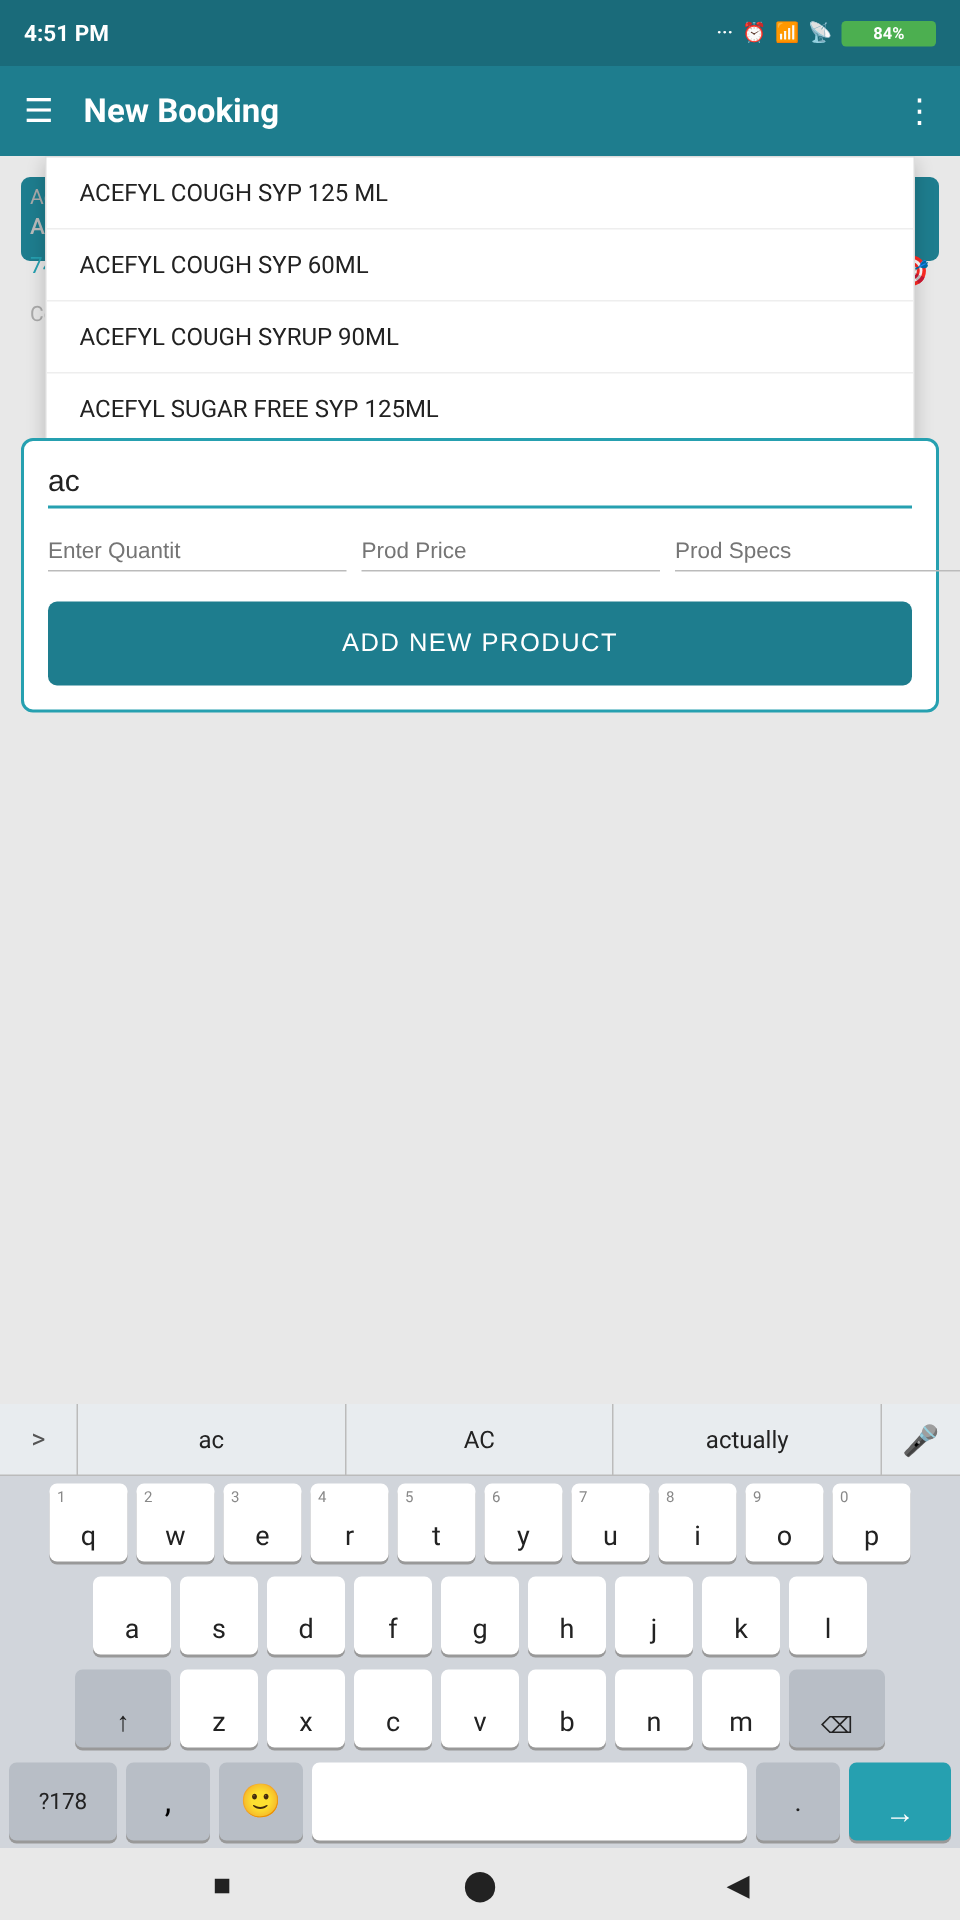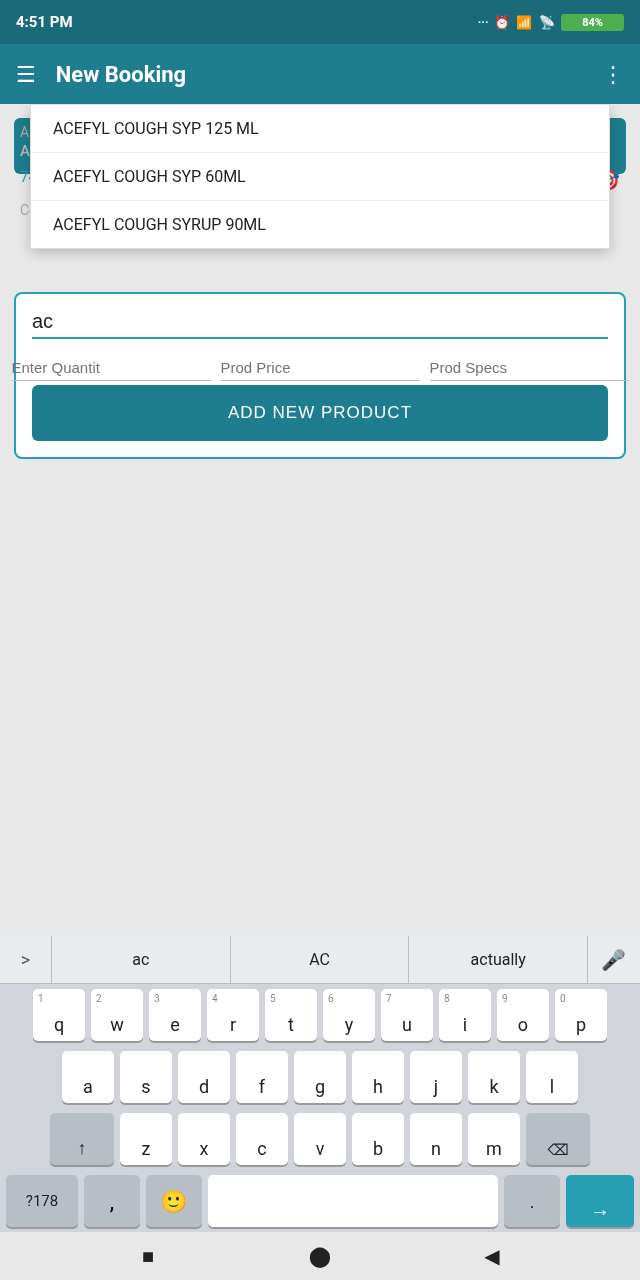"ACEFYL SUGAR FREE SYP 125ML" div.dropdown-item { html: none -> <div>ACEFYL SUGAR FREE SYP 125ML</div> }
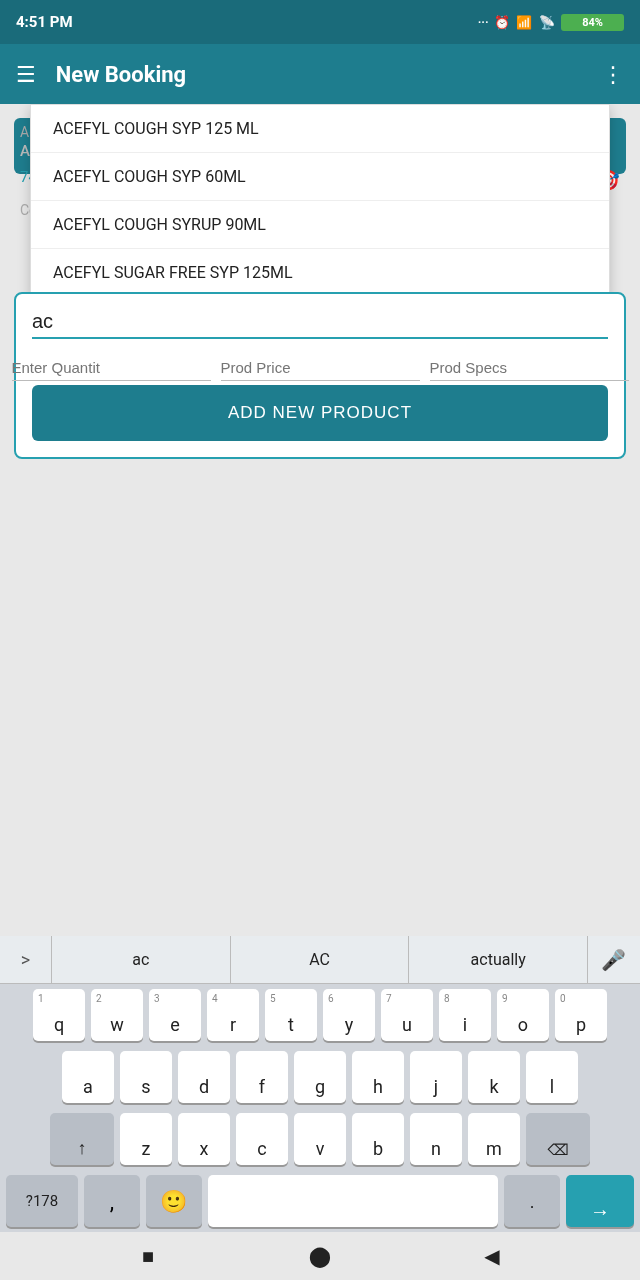"Enter Quantit" .fields-row { justify-content: center -> none; margin-bottom: 4px -> 20px }
